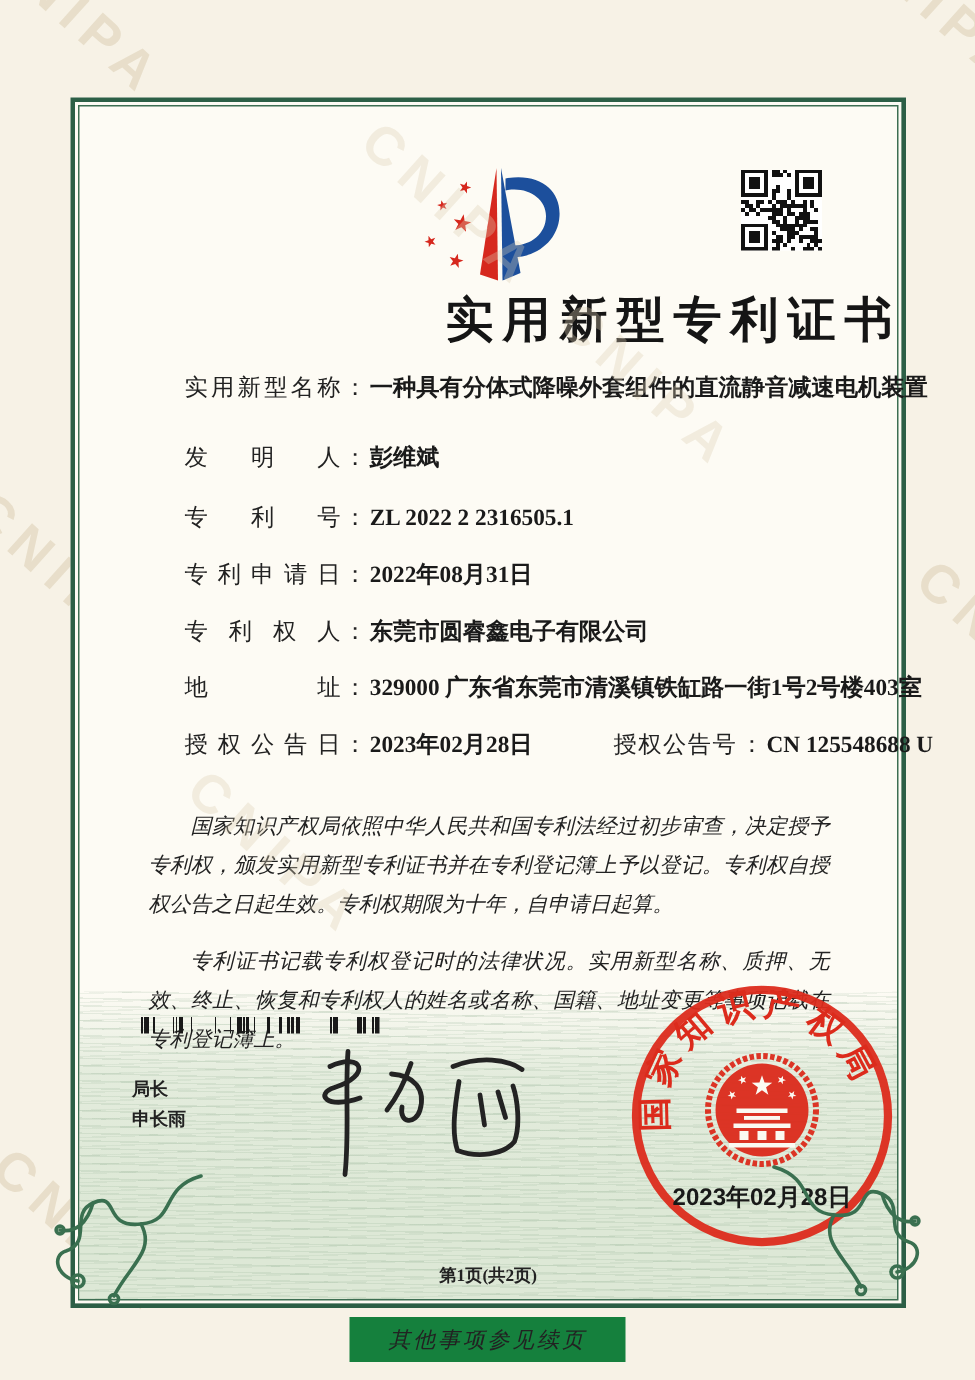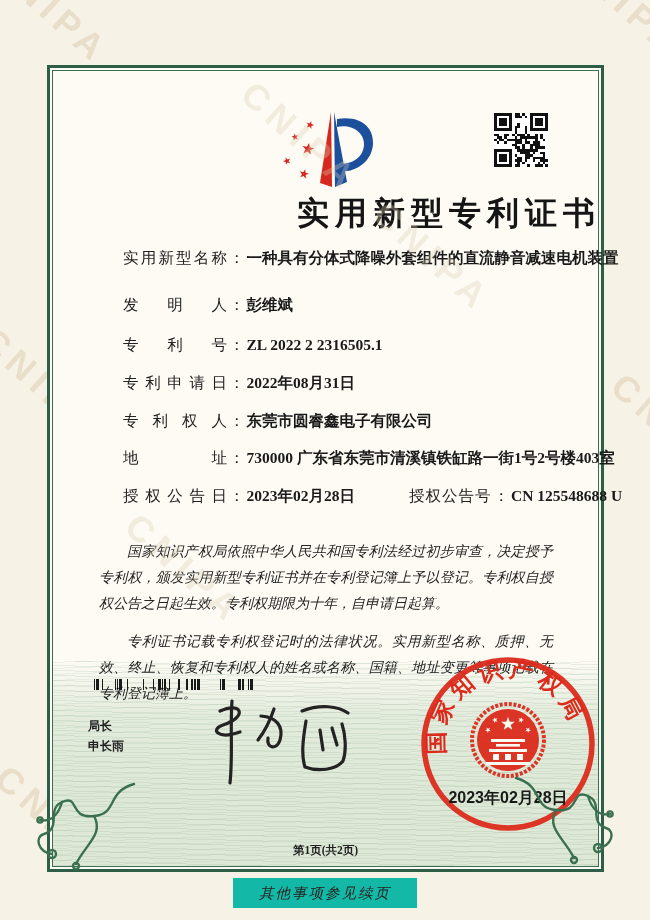"730000 广东省东莞市清溪镇铁缸路一街1号2号楼403室" span.val { text: 730000 -> 329000 }
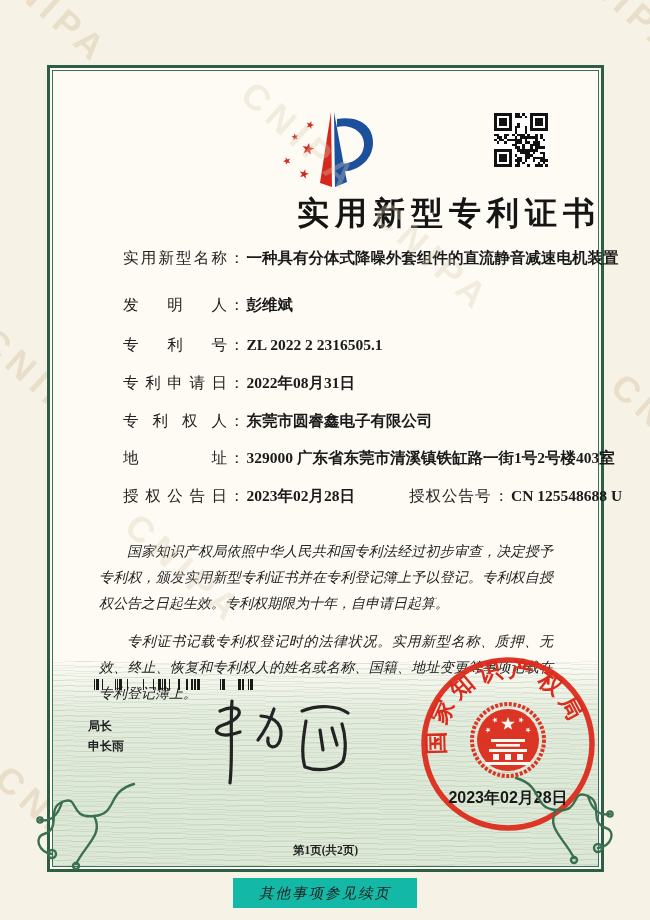"其他事项参见续页" .note { background: #14b8a6 -> #15803d }
